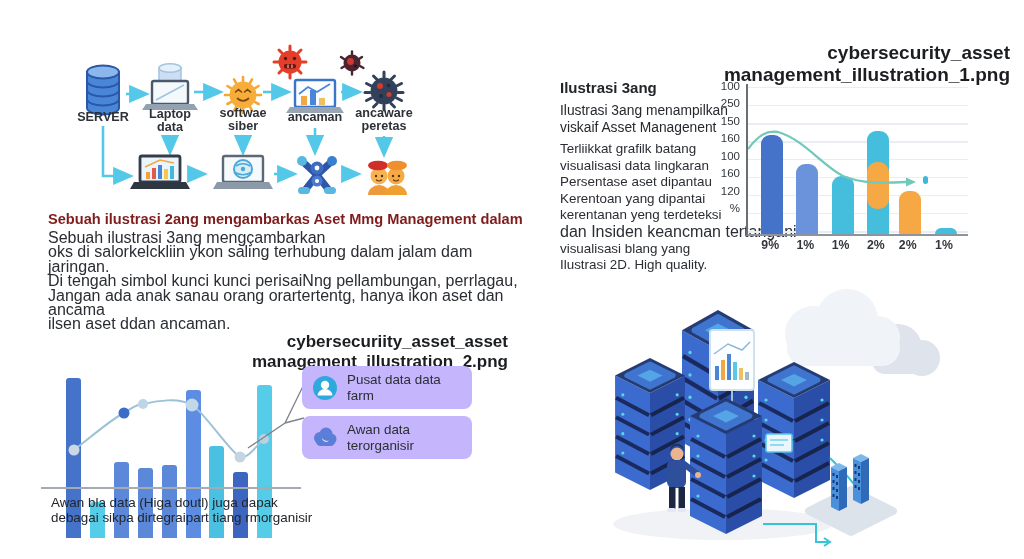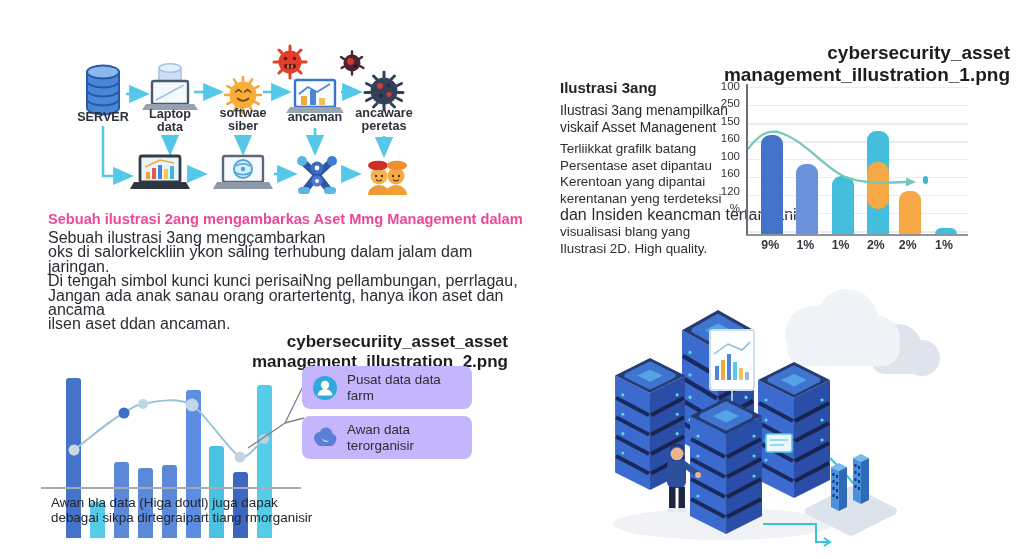"visualisasi data lingkaran" div { html: none -> <div>visualisasi data lingkaran</div> }
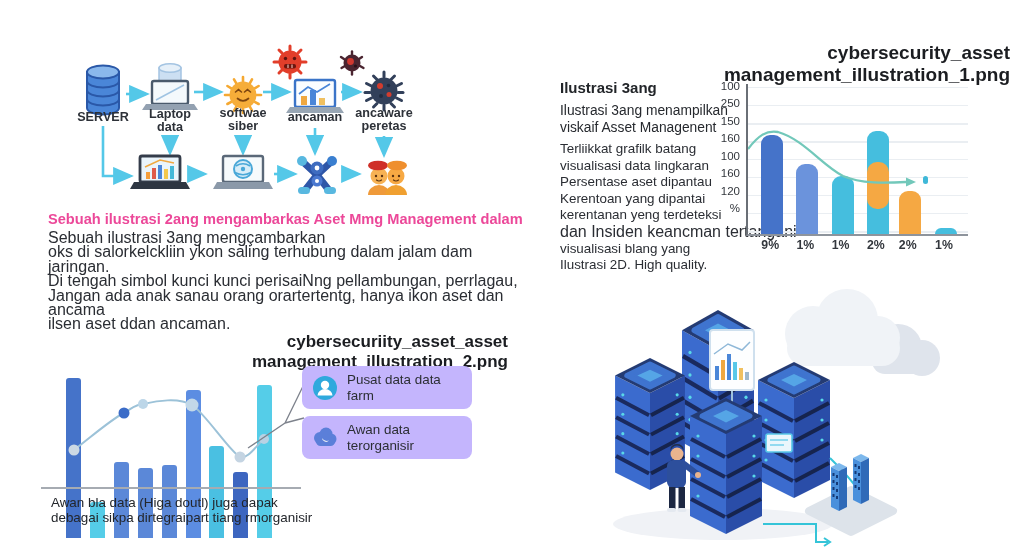"Sebuah ilustrasi 2ang mengambarkas Aset" .flow-heading { color: #ec4899 -> #7f1d1d }
